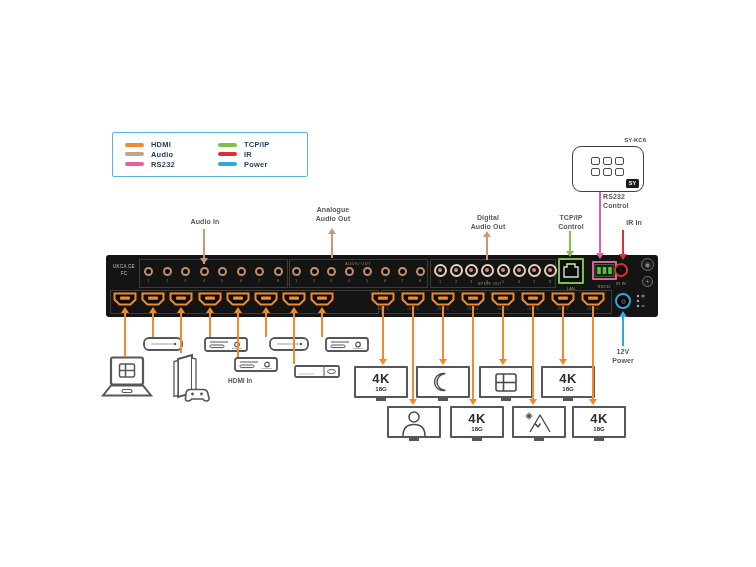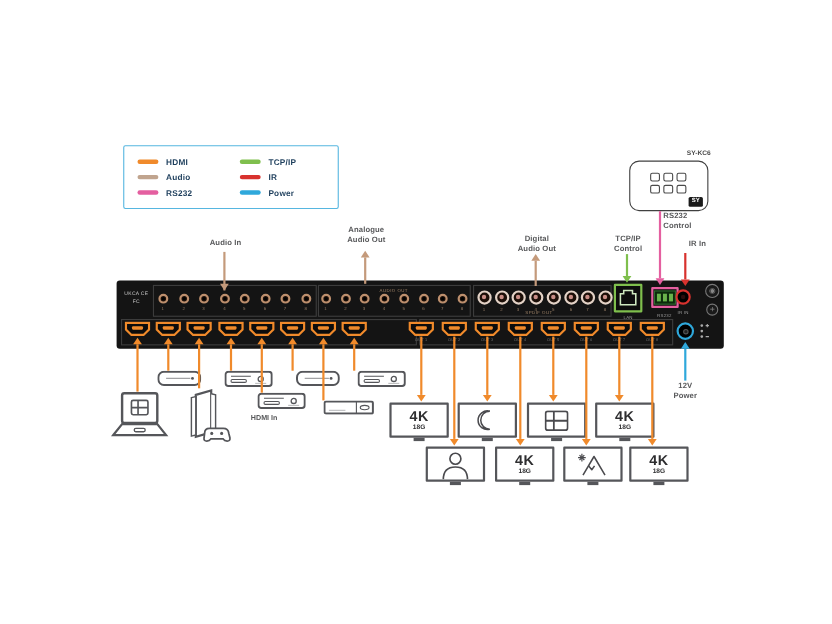"HDMI" #legend { height: 58px -> 45px }
